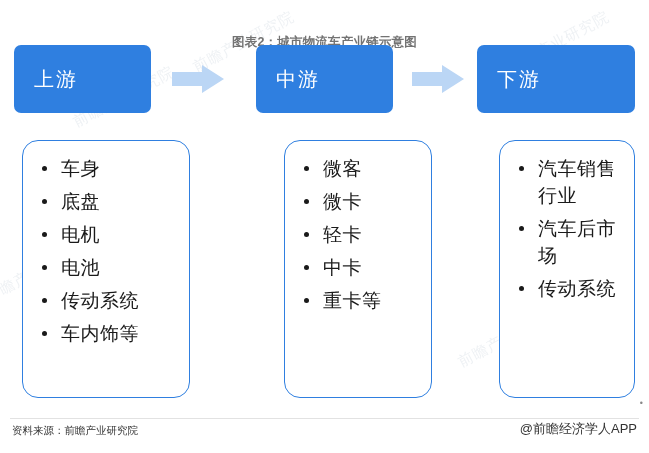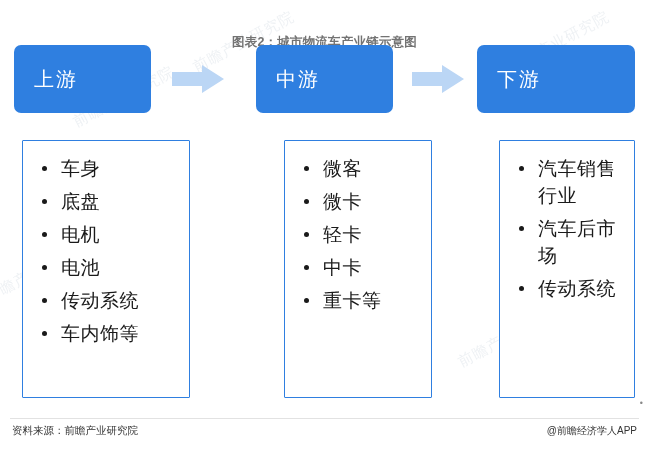"车身" .body-box { border-radius: 1px -> 16px }
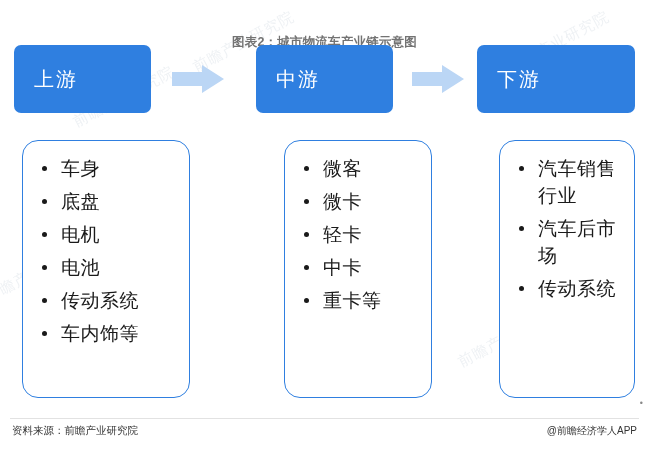"@前瞻经济学人APP" .footer-right { font-size: 10px -> 13px }
